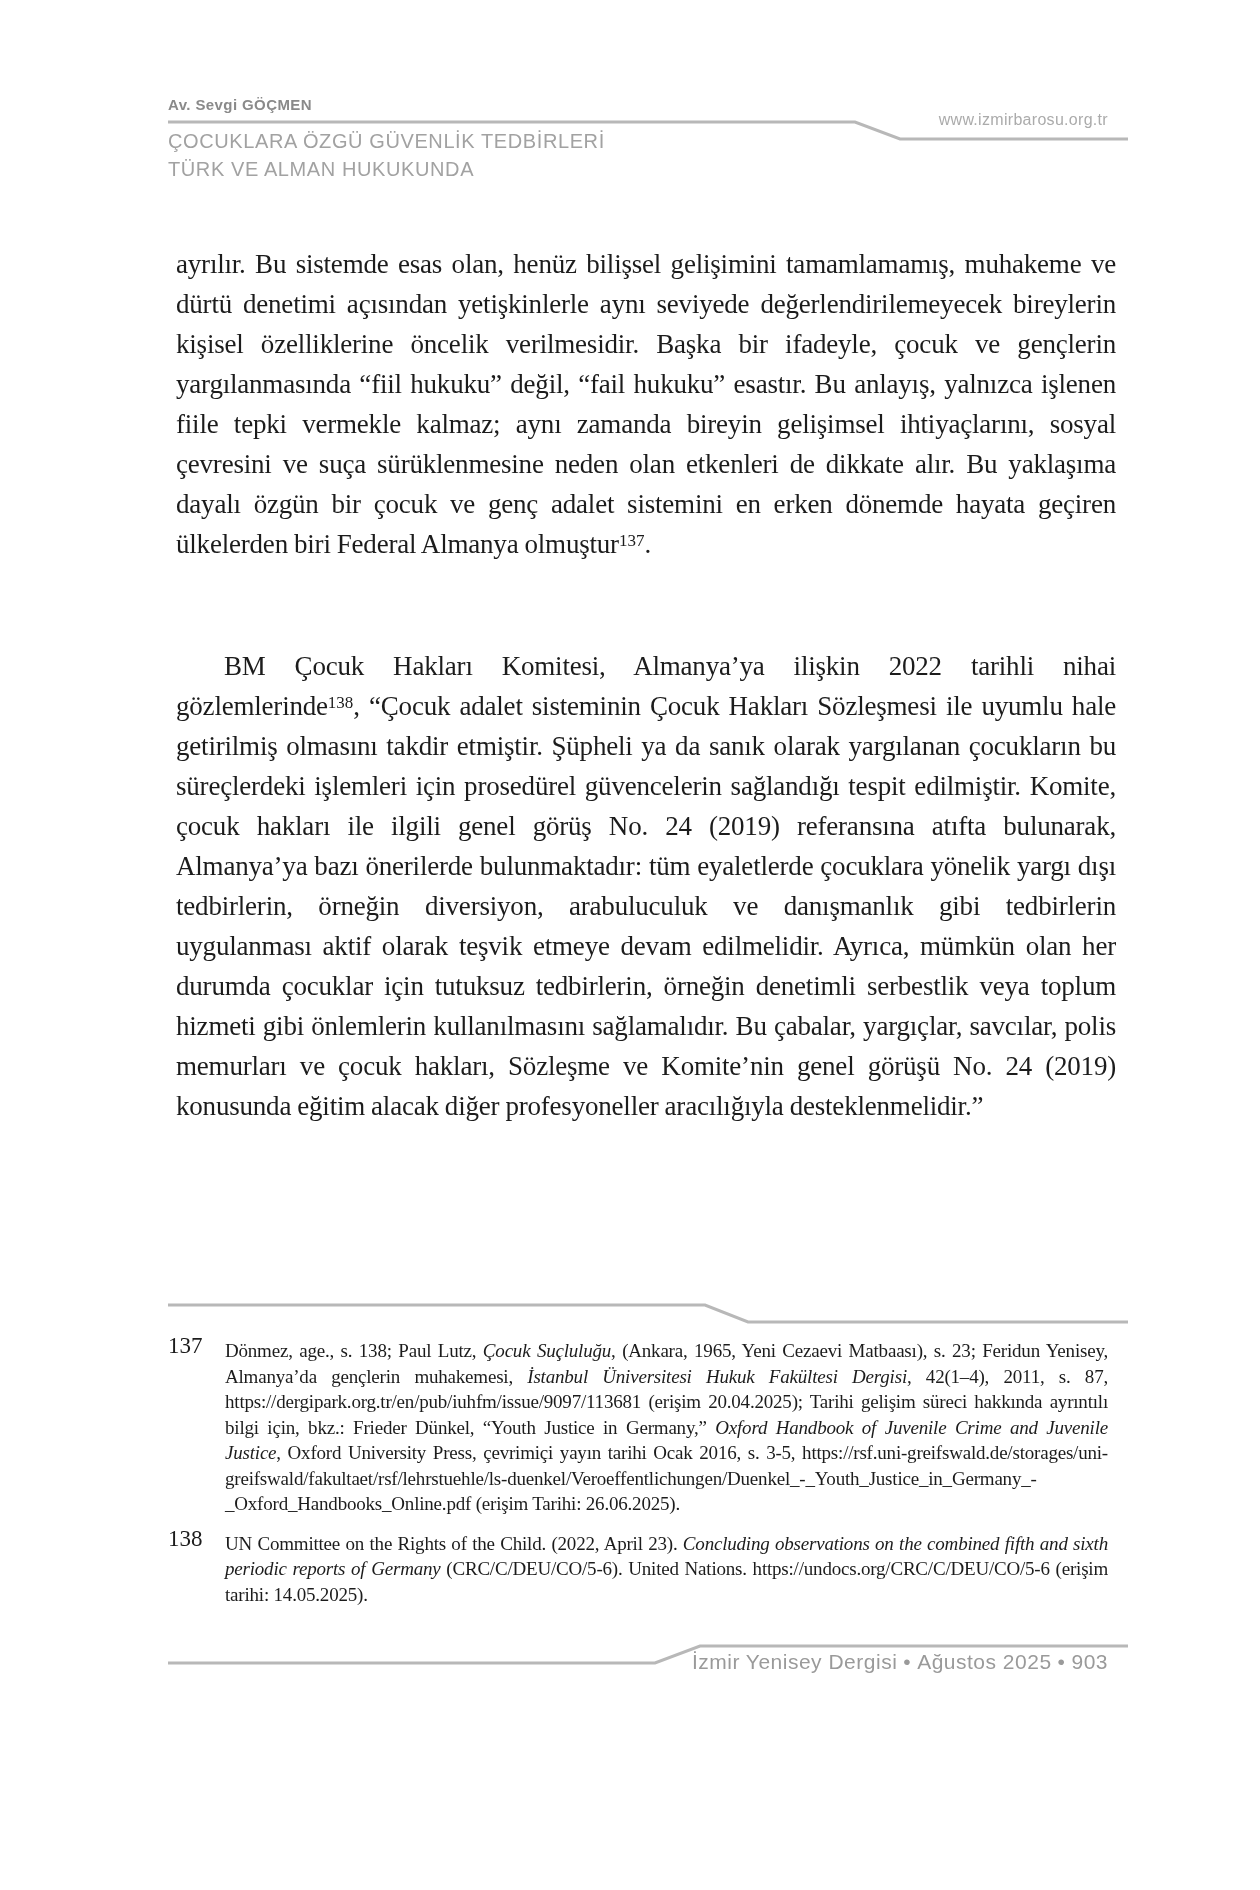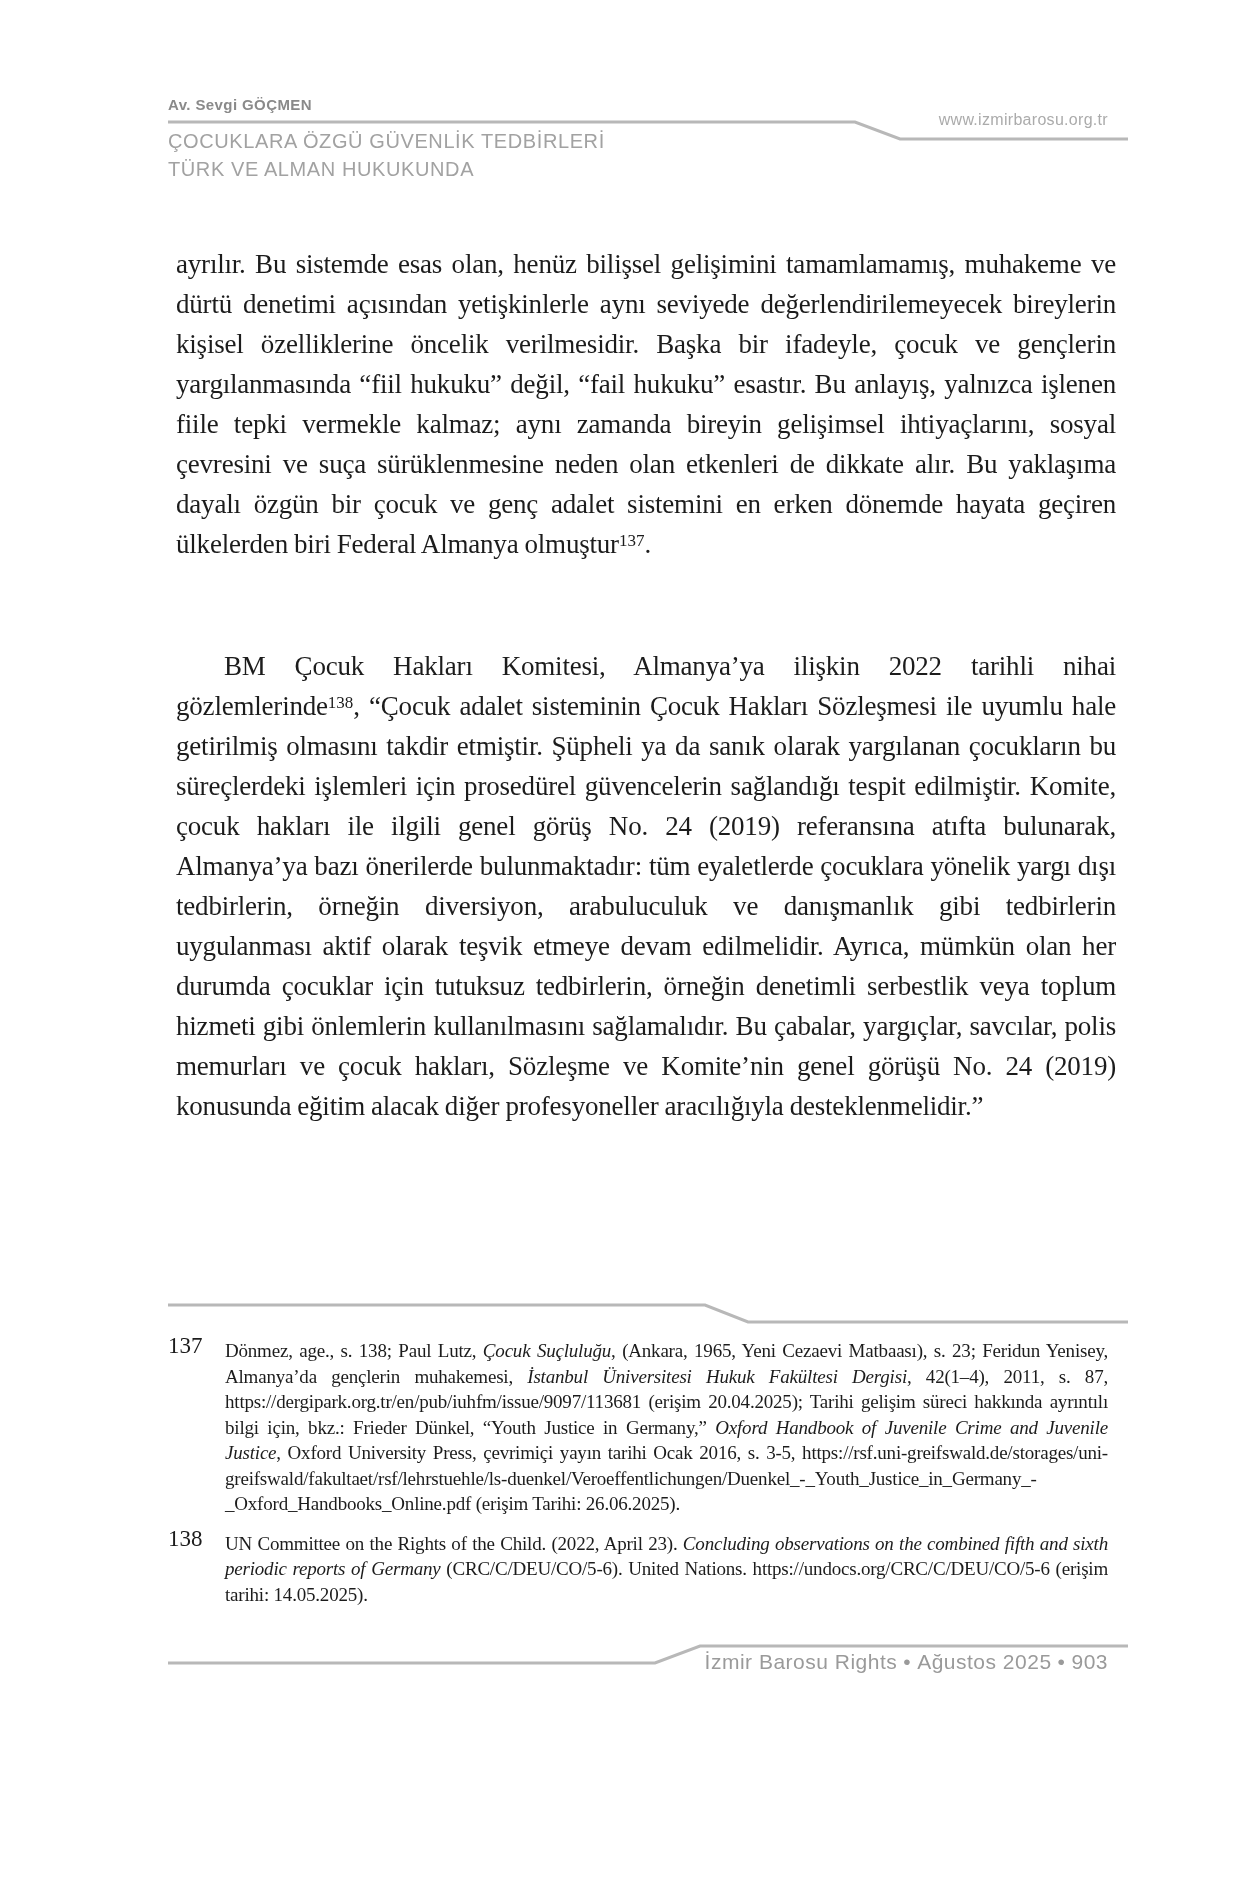"İzmir Barosu Rights" span { text: Barosu Rights -> Yenisey Dergisi }
